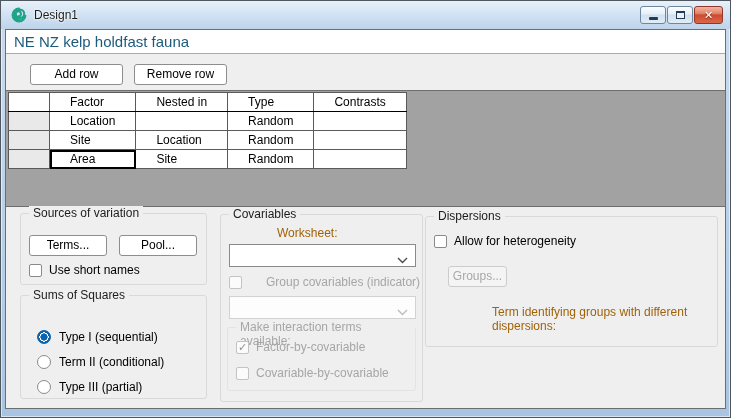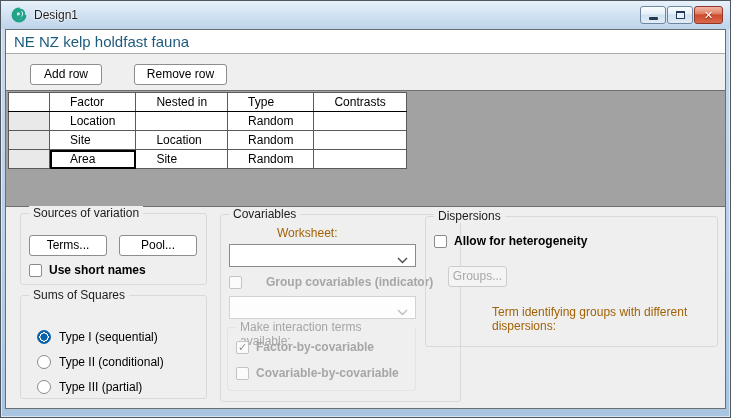"Add row" div.btn { width: 72px -> 93px }
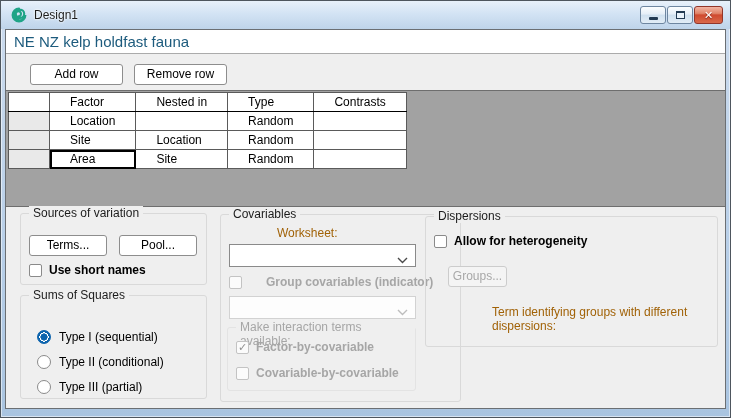"Covariables" div.group { width: 241px -> 203px }
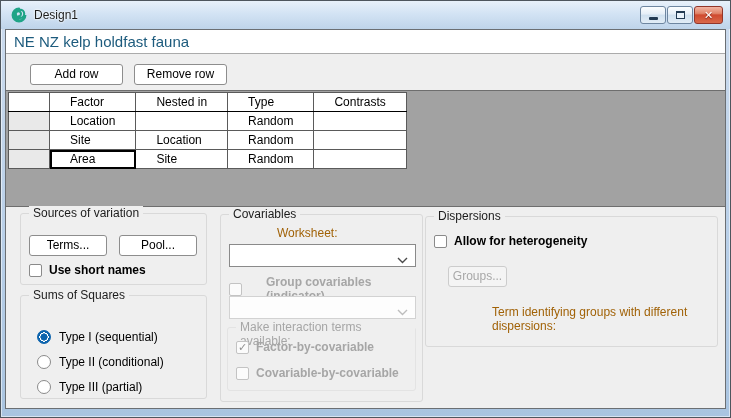"Allow for heterogeneity" .check-row .clabel { font-weight: bold -> none }
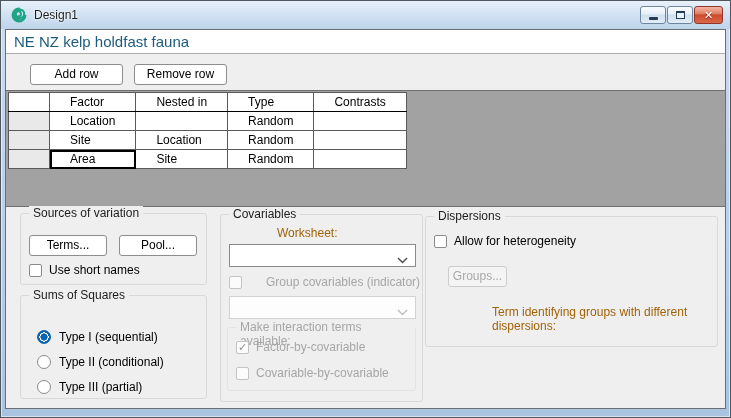"Type II (conditional)" span { text: Type -> Term }
